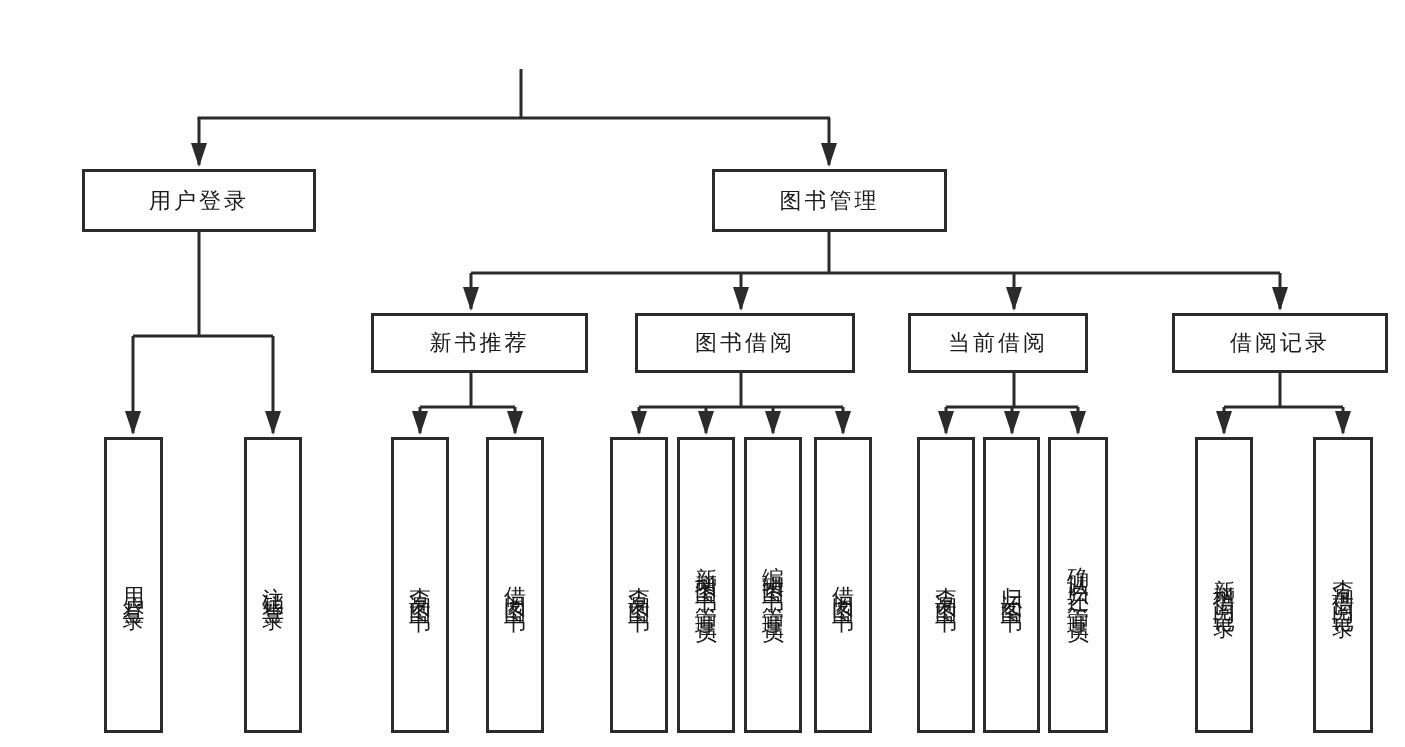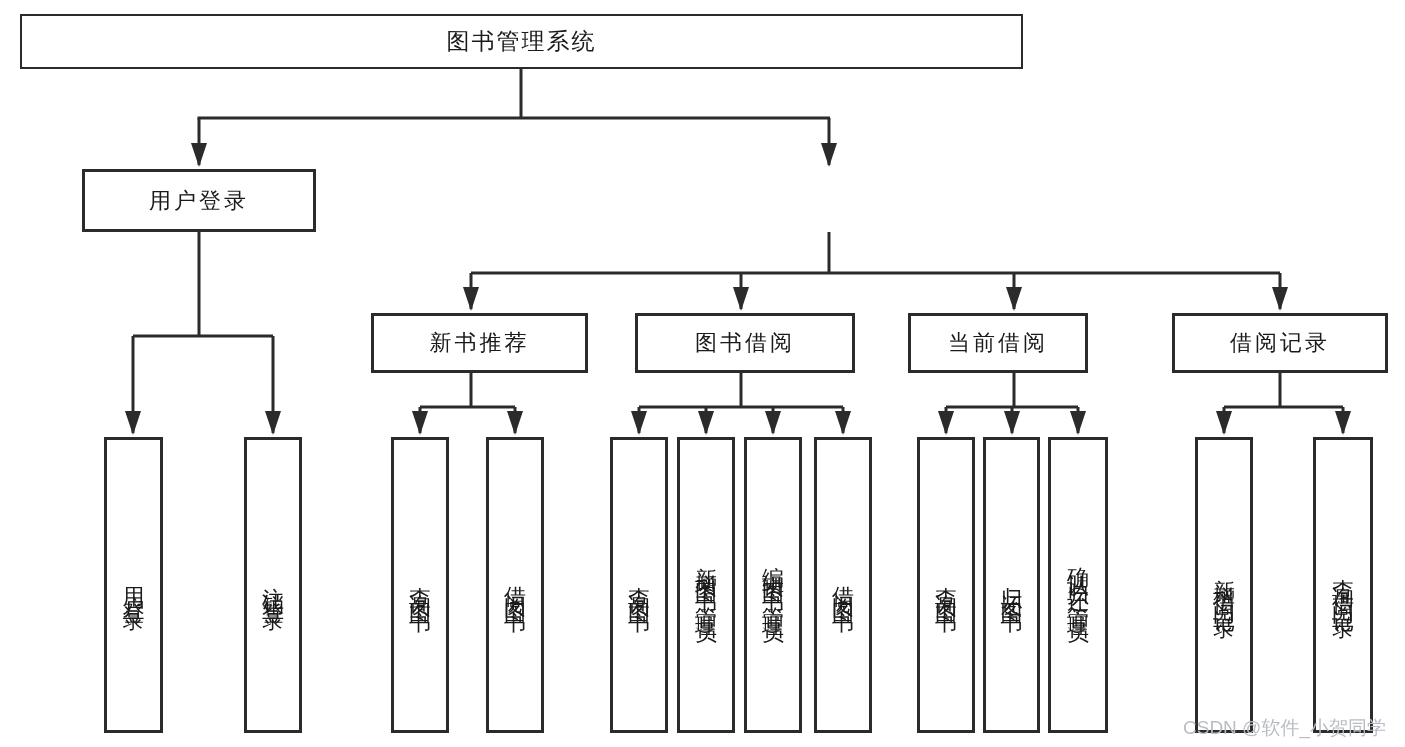"图书管理系统" div.node { html: <div>图书管理系统</div> -> none }
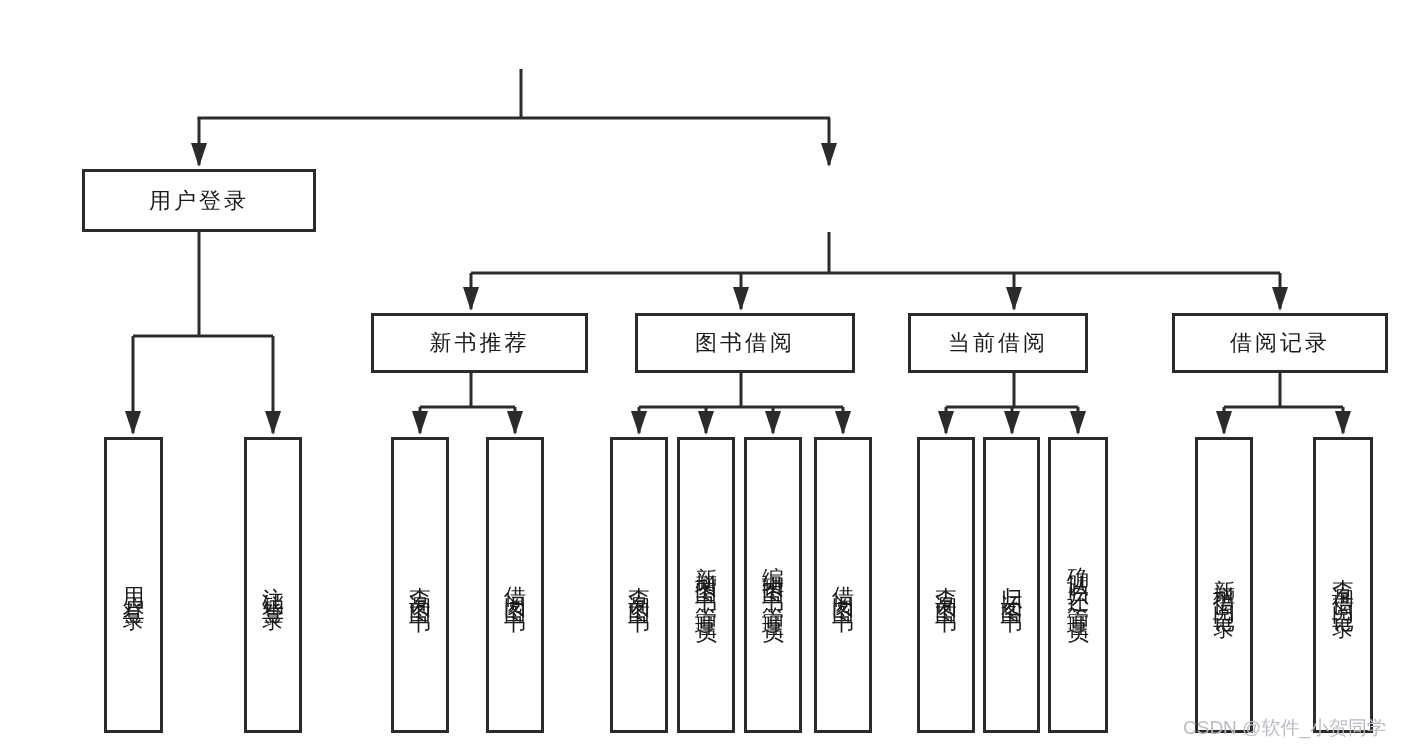"图书管理" div.node { html: none -> <div>图书管理</div> }
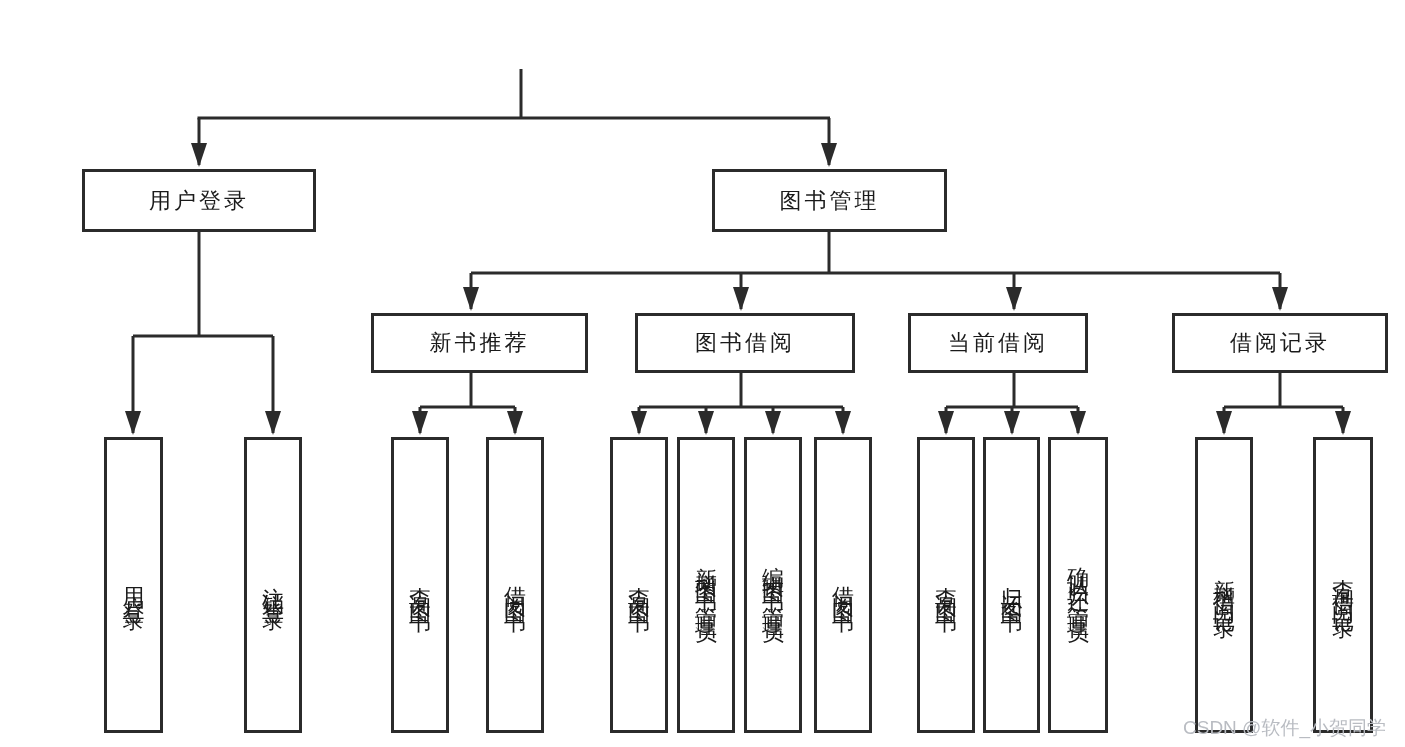"CSDN @软件_小贺同学" div.watermark { html: <div>CSDN @软件_小贺同学</div> -> none }
